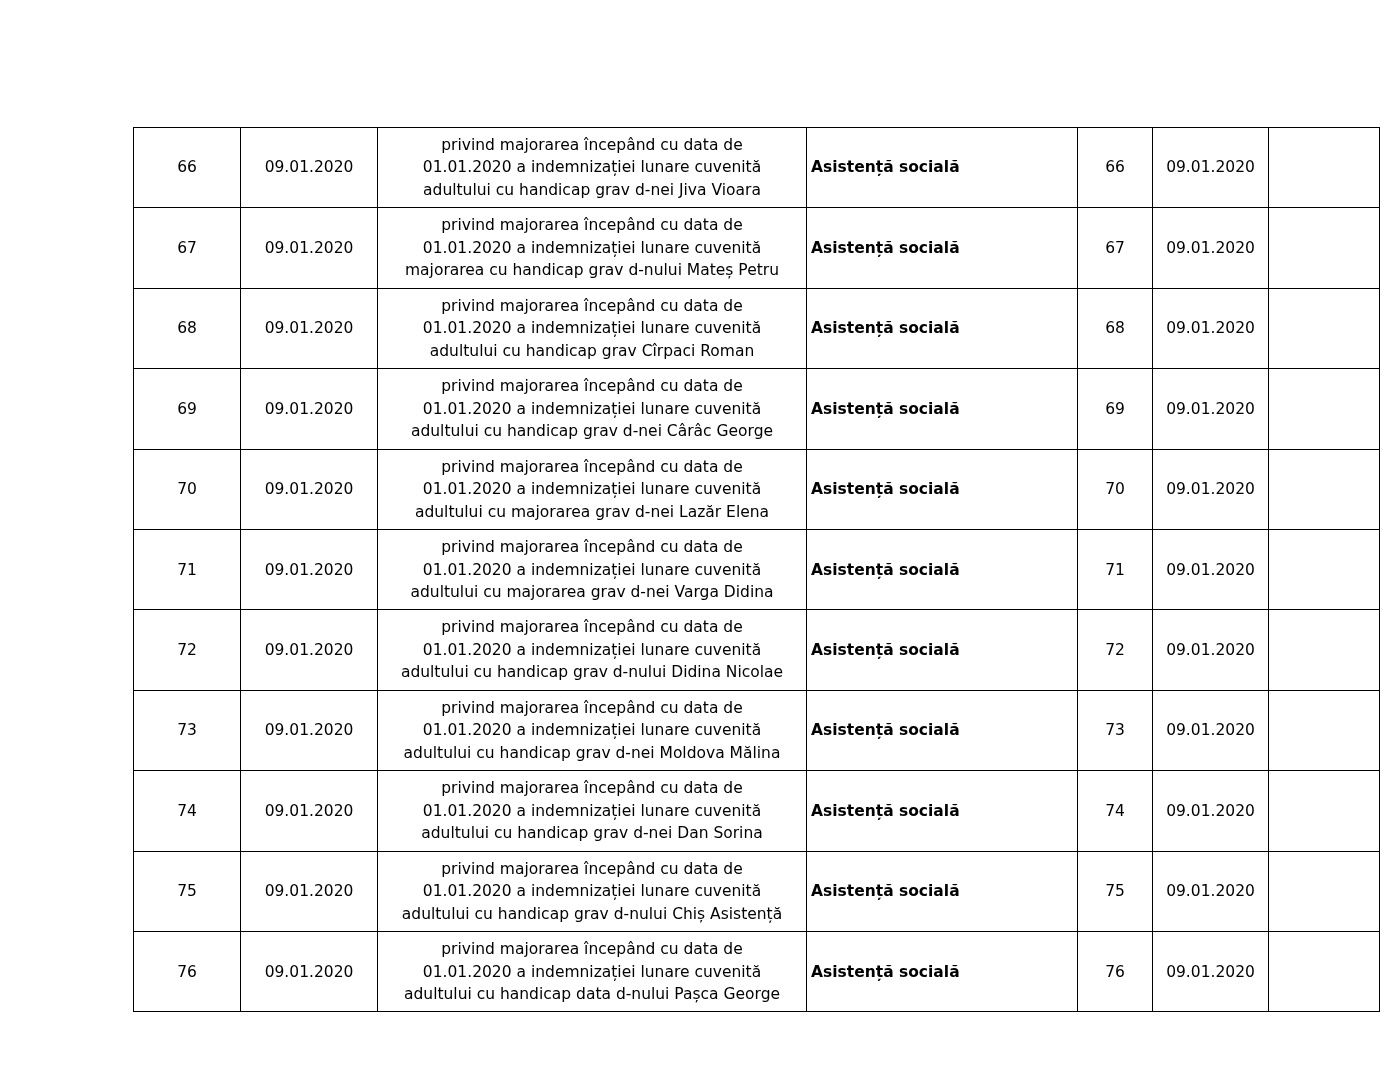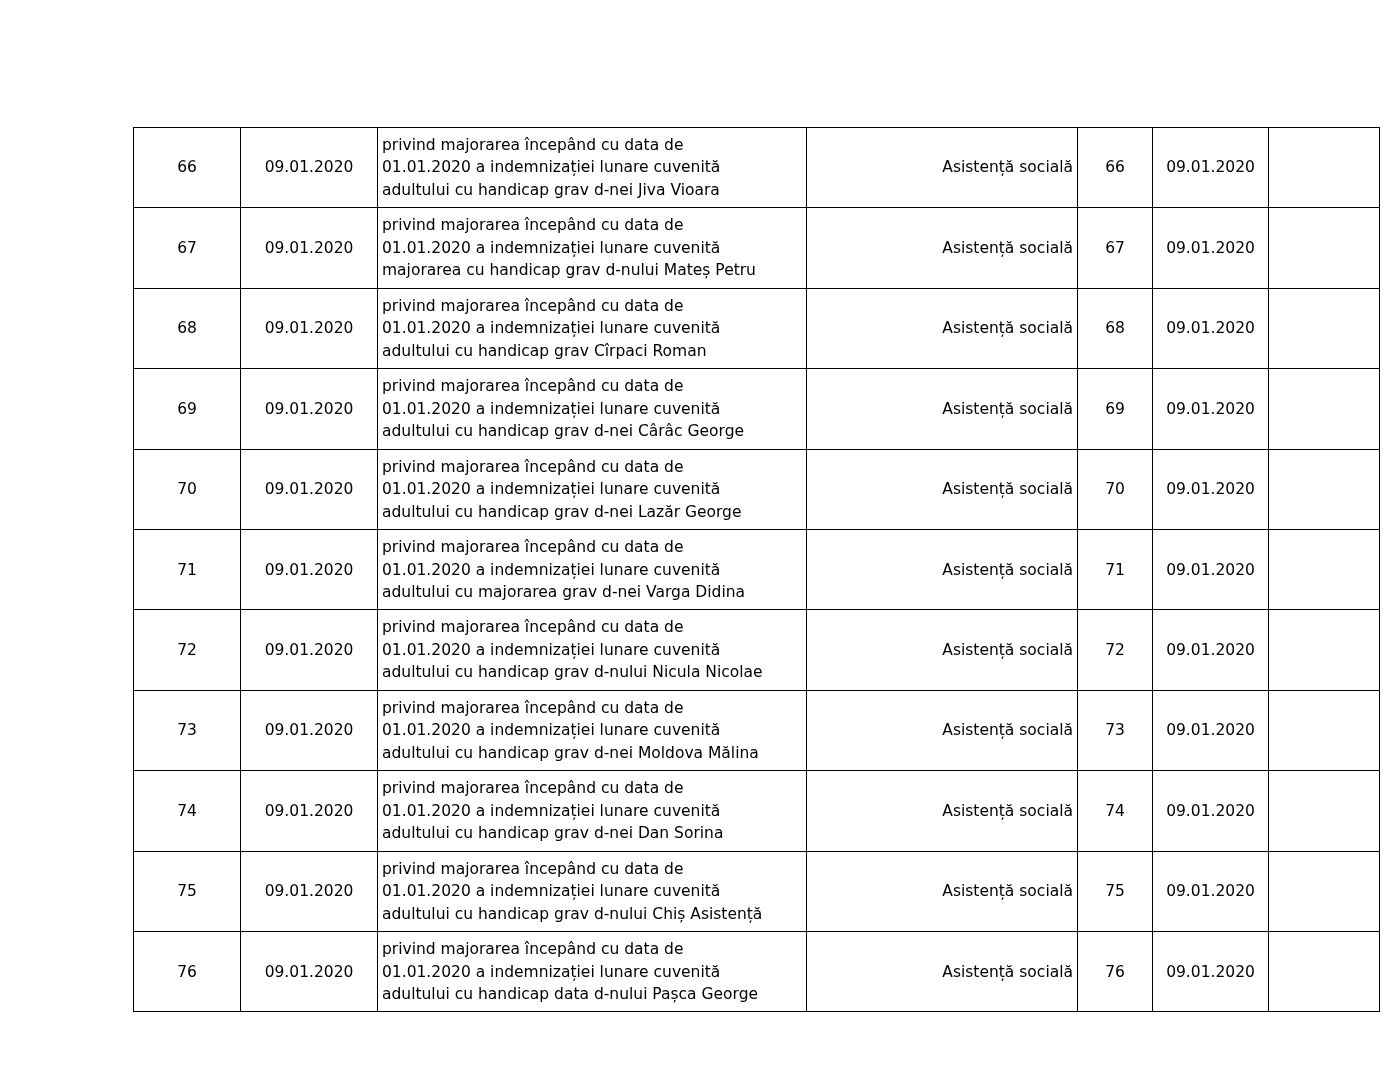"privind majorarea începând cu data" .col-subject { text-align: none -> center }
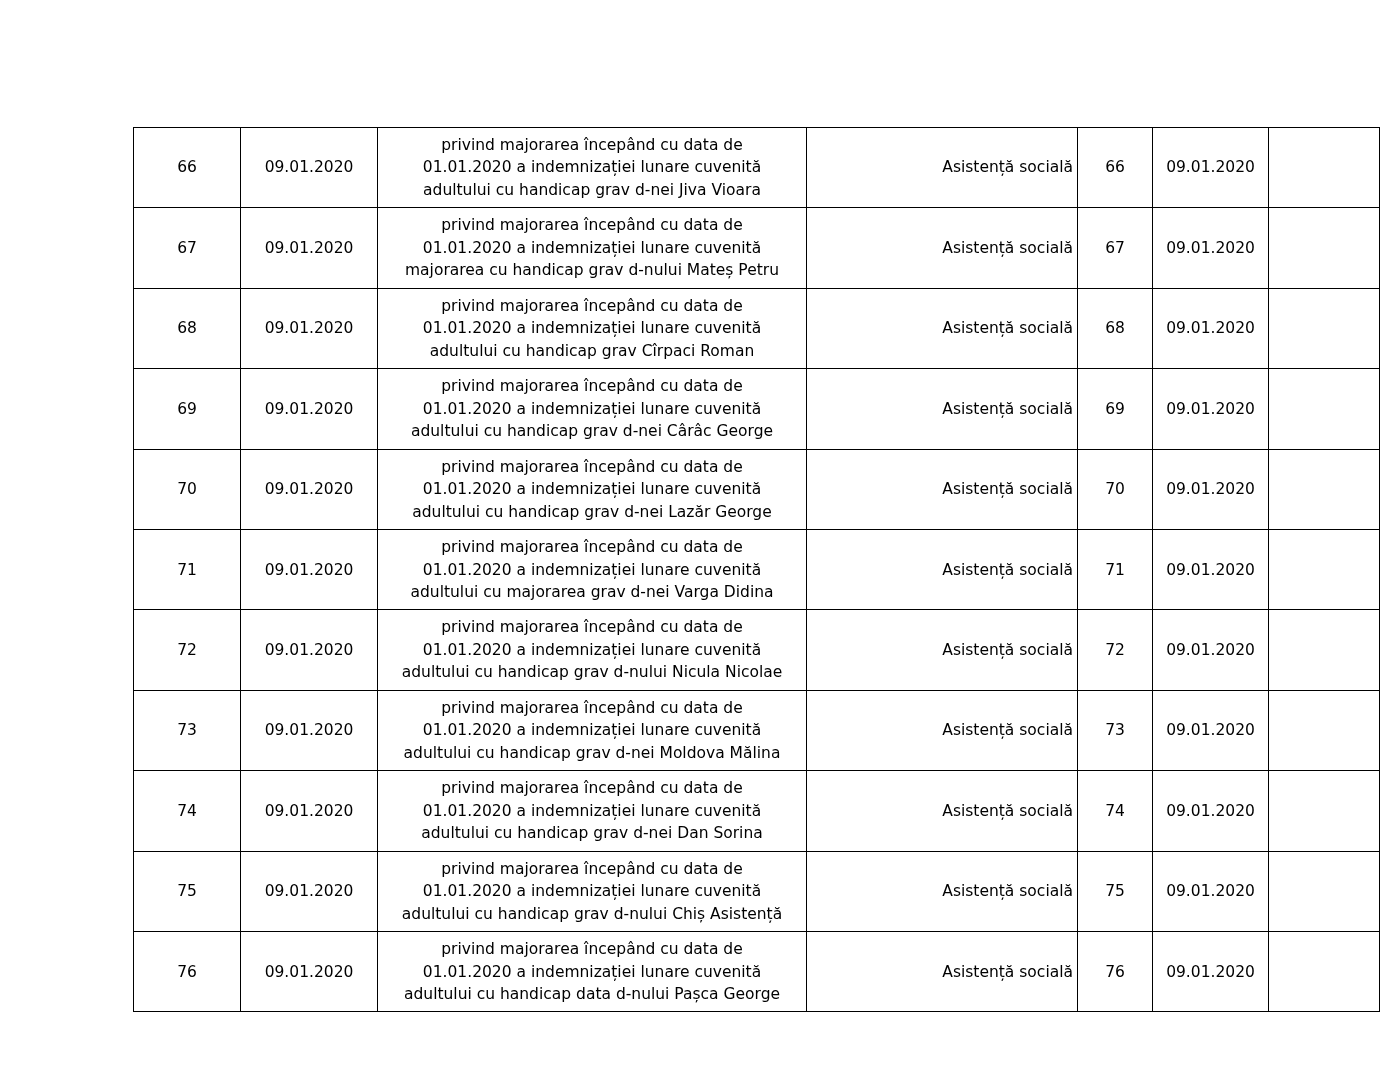"Asistență socială" .col-dept { font-weight: none -> bold; text-align: right -> left }
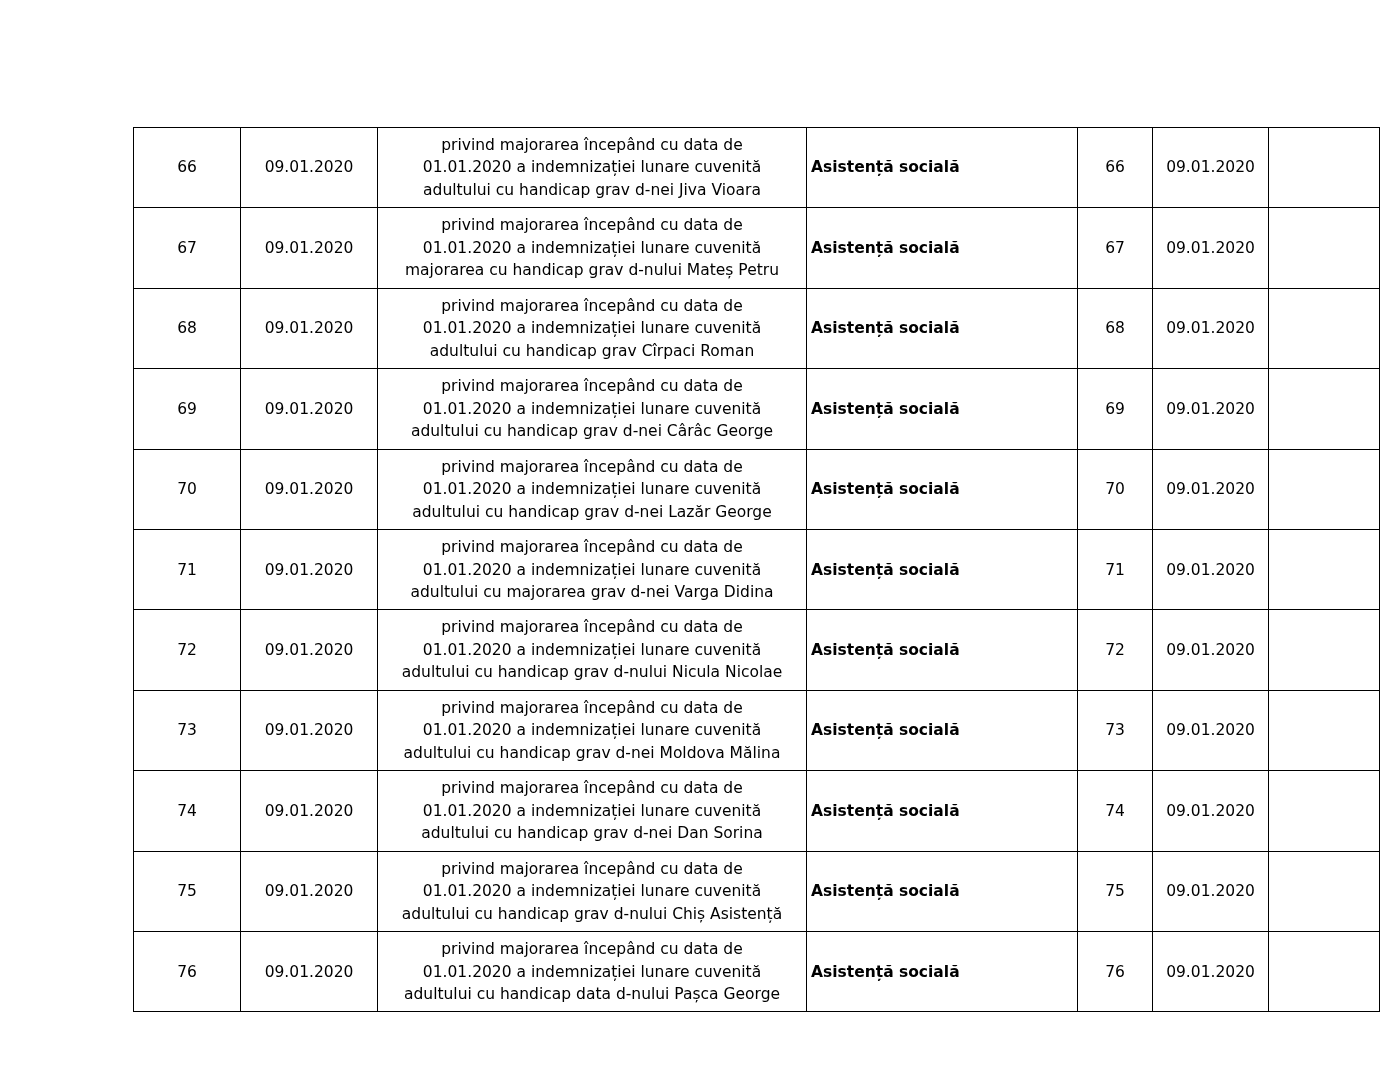"adultului cu handicap grav d-nei Lazăr" span.subject-line { text: handicap grav d-nei Lazăr George -> majorarea grav d-nei Lazăr Elena }
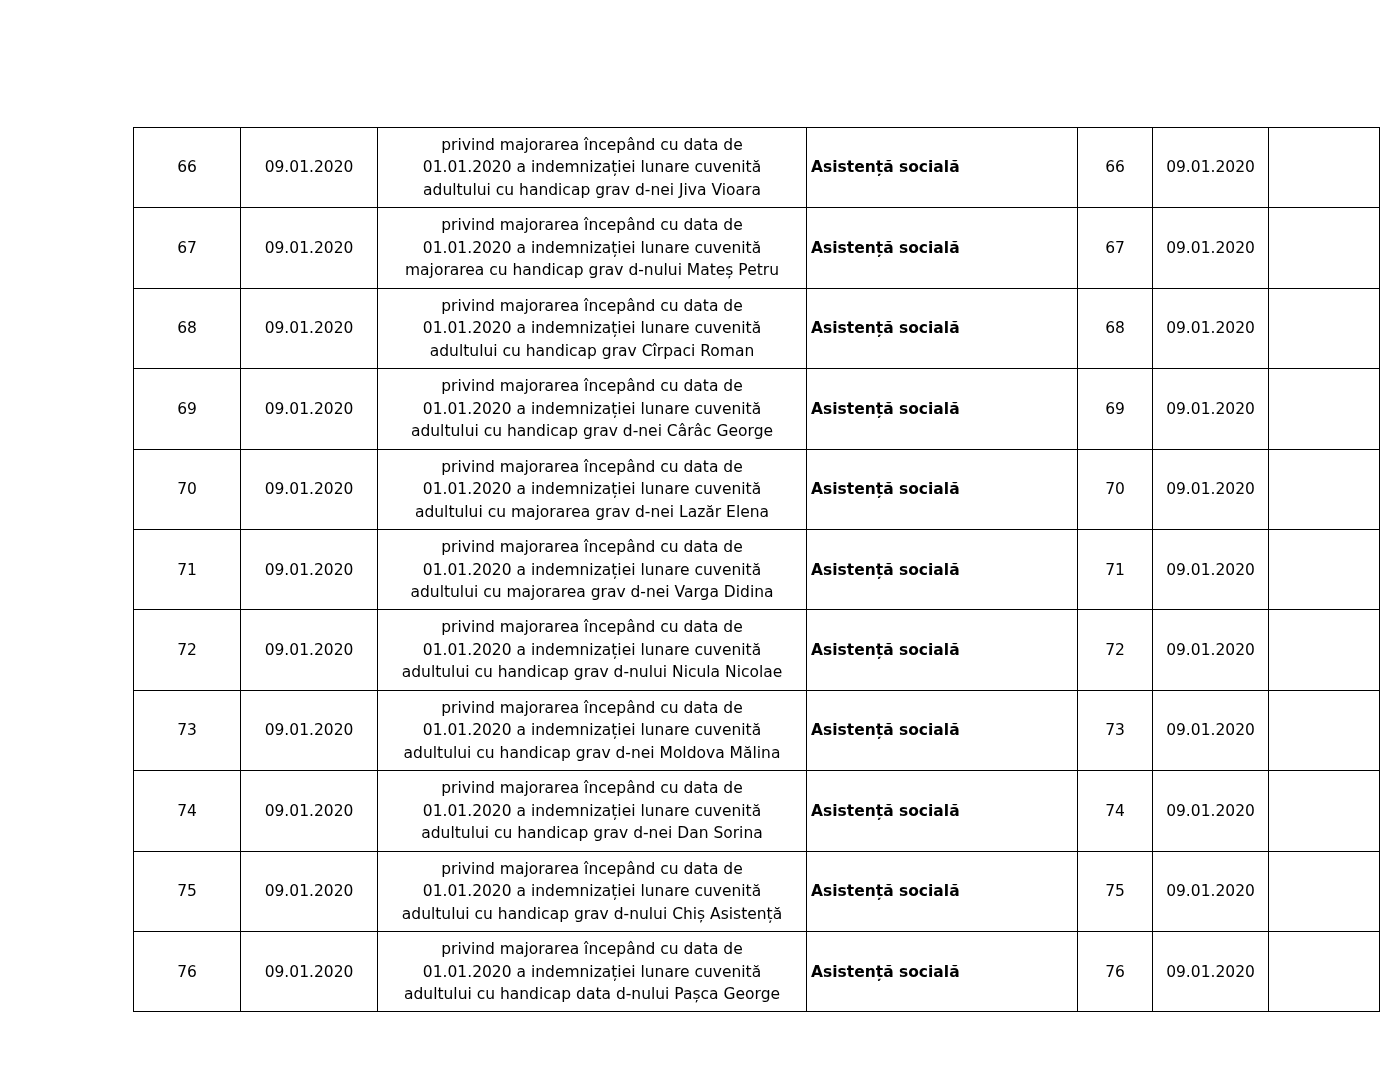"adultului cu handicap grav d-nului Nicula" span.subject-line { text: Nicula -> Didina }
